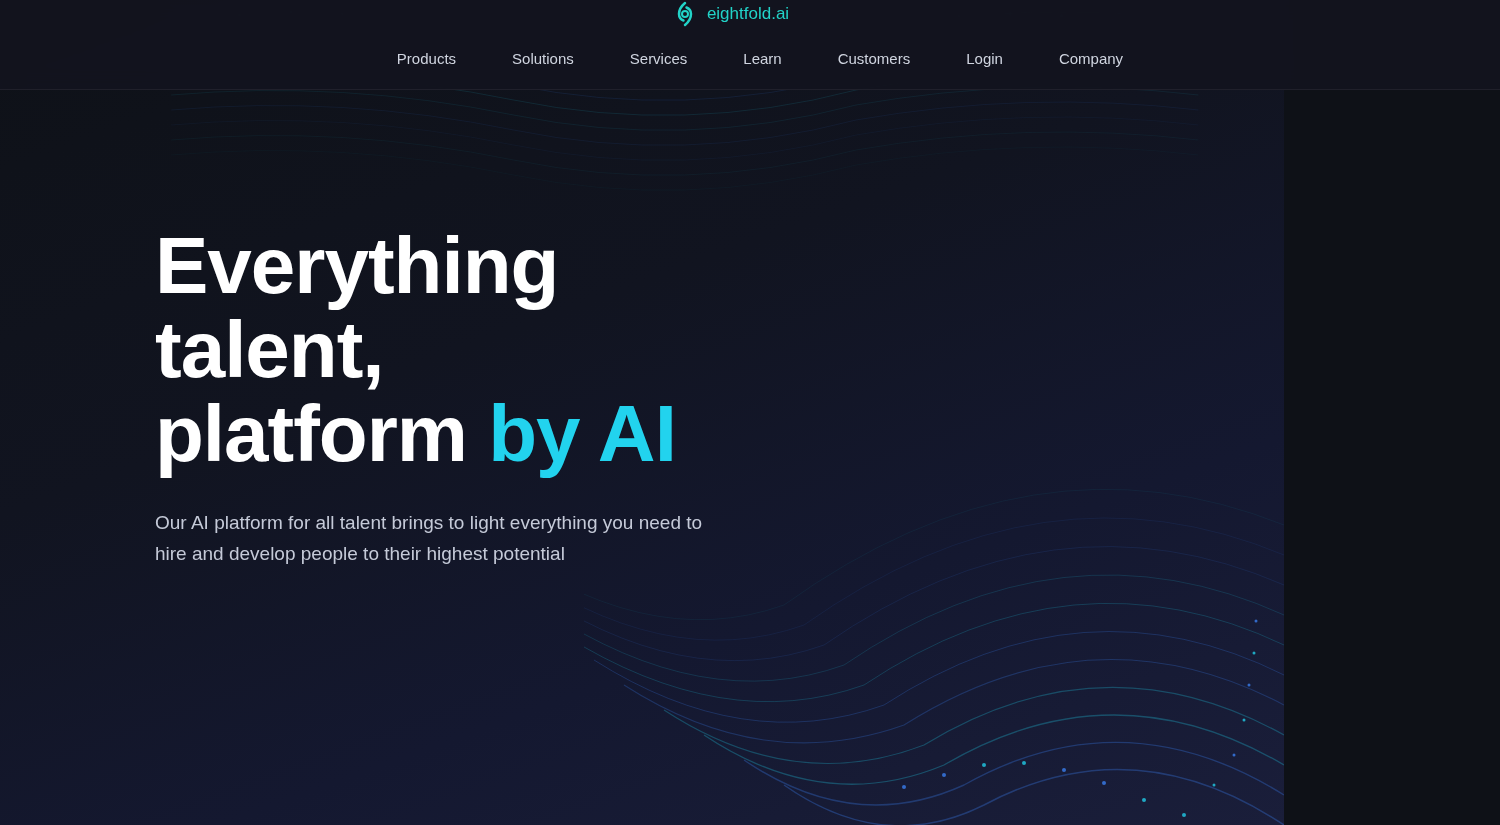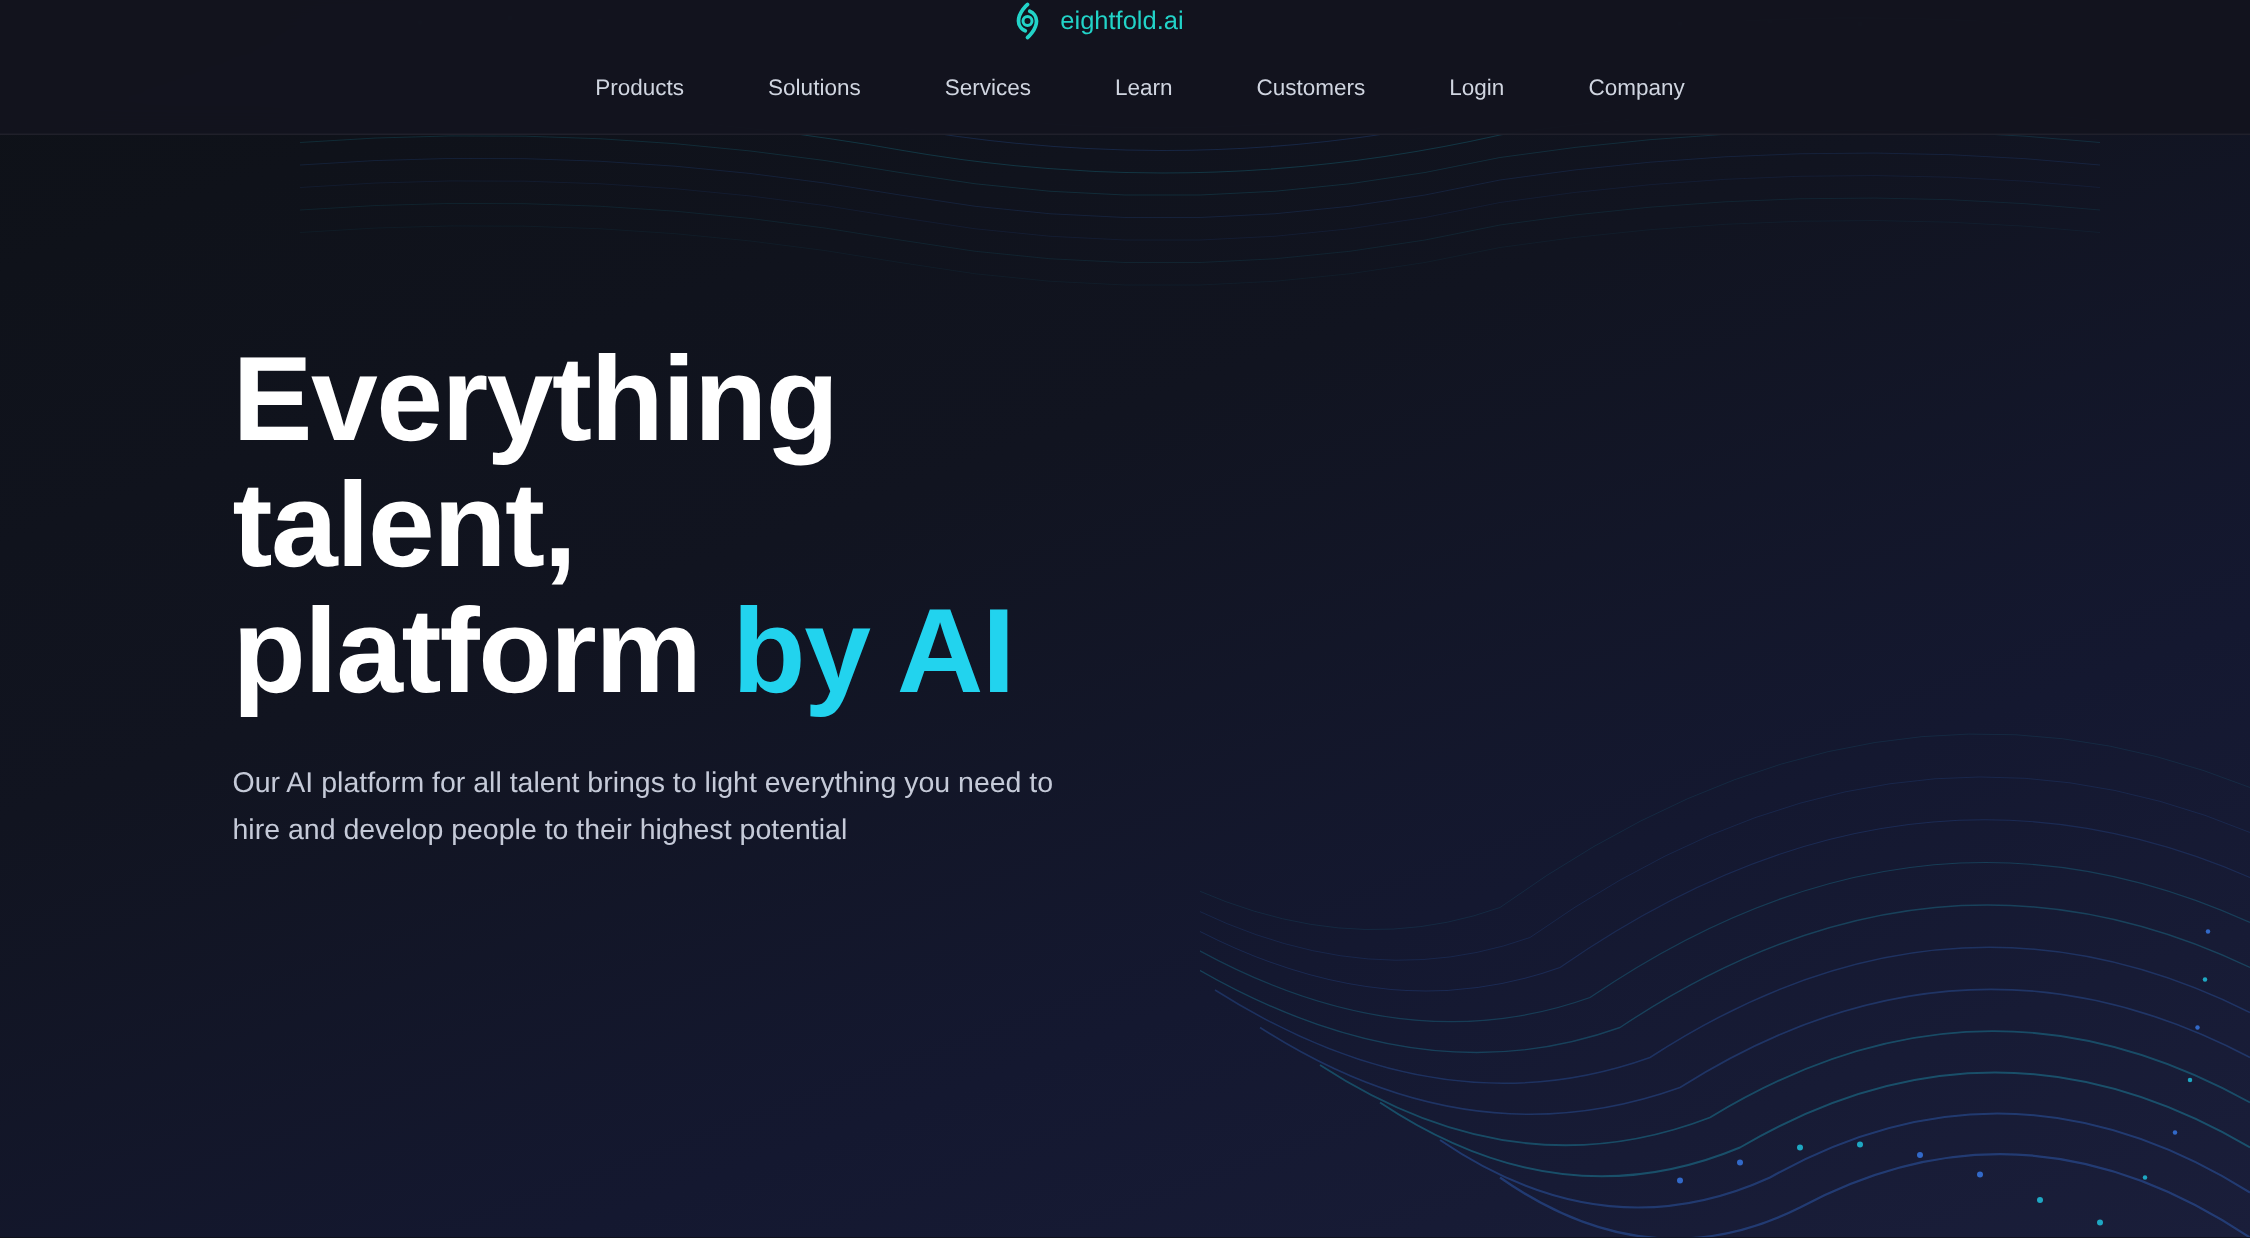"Everything talent," .hero { width: 1500px -> 1284px }
